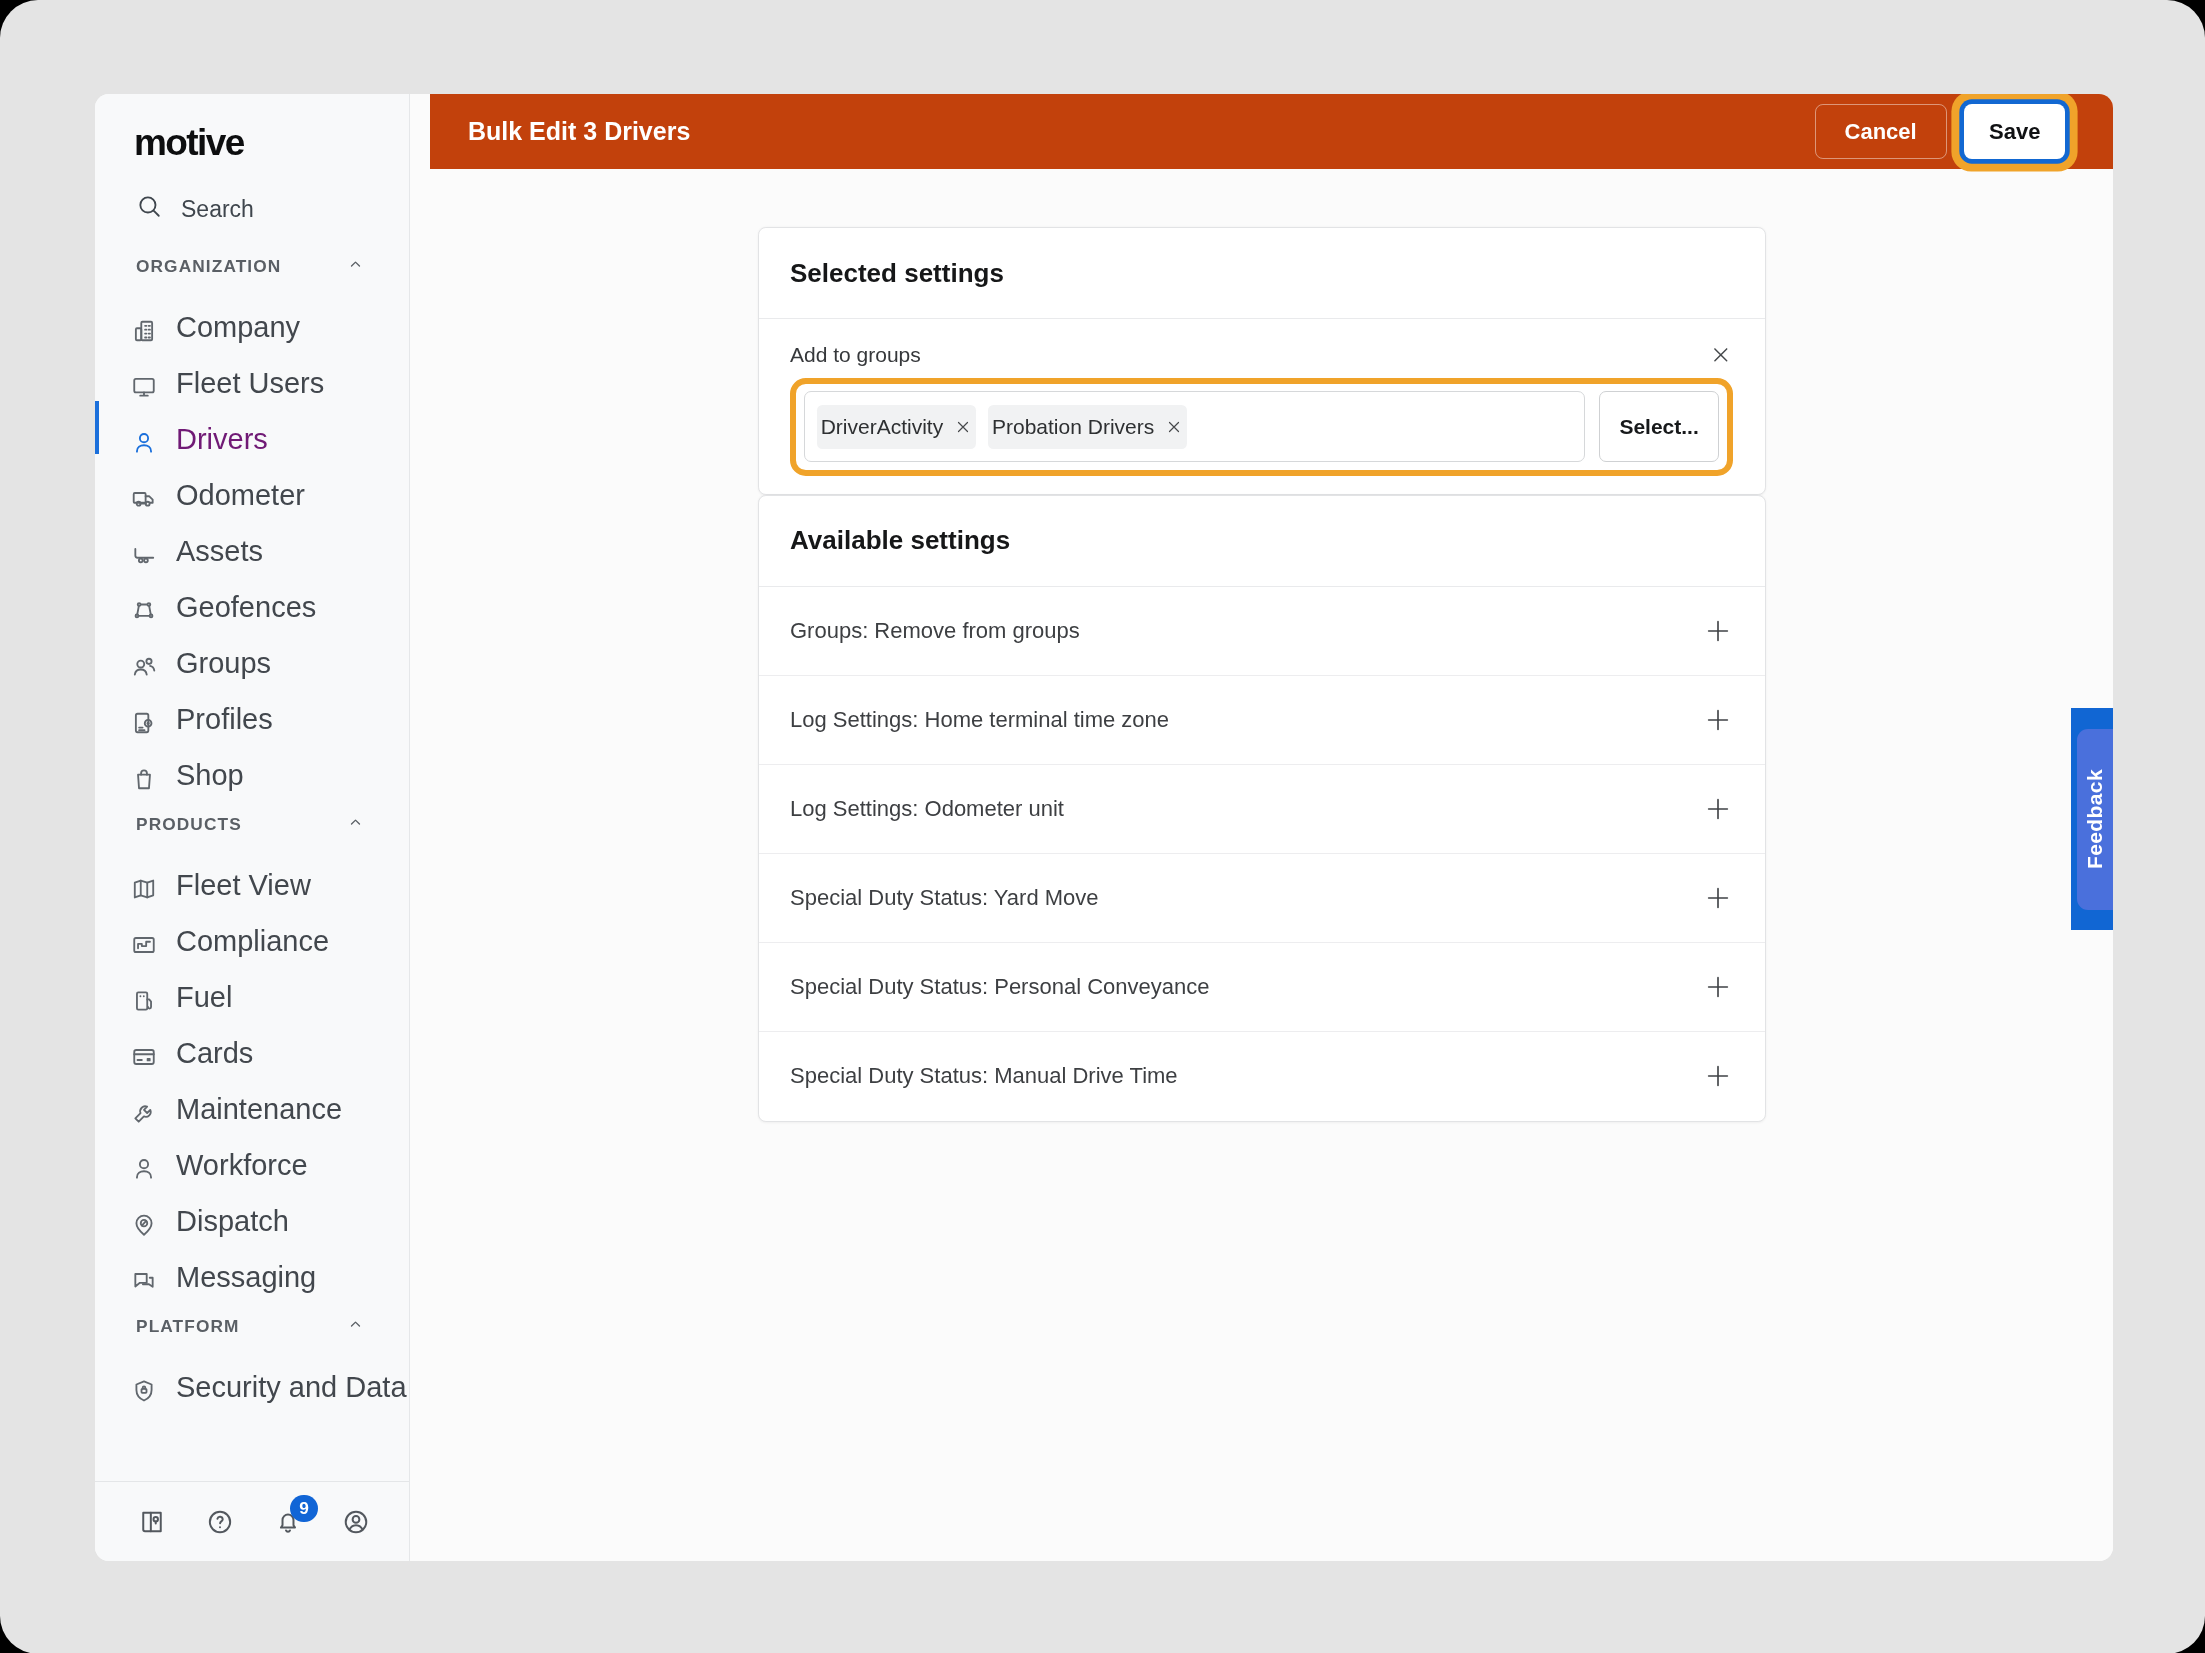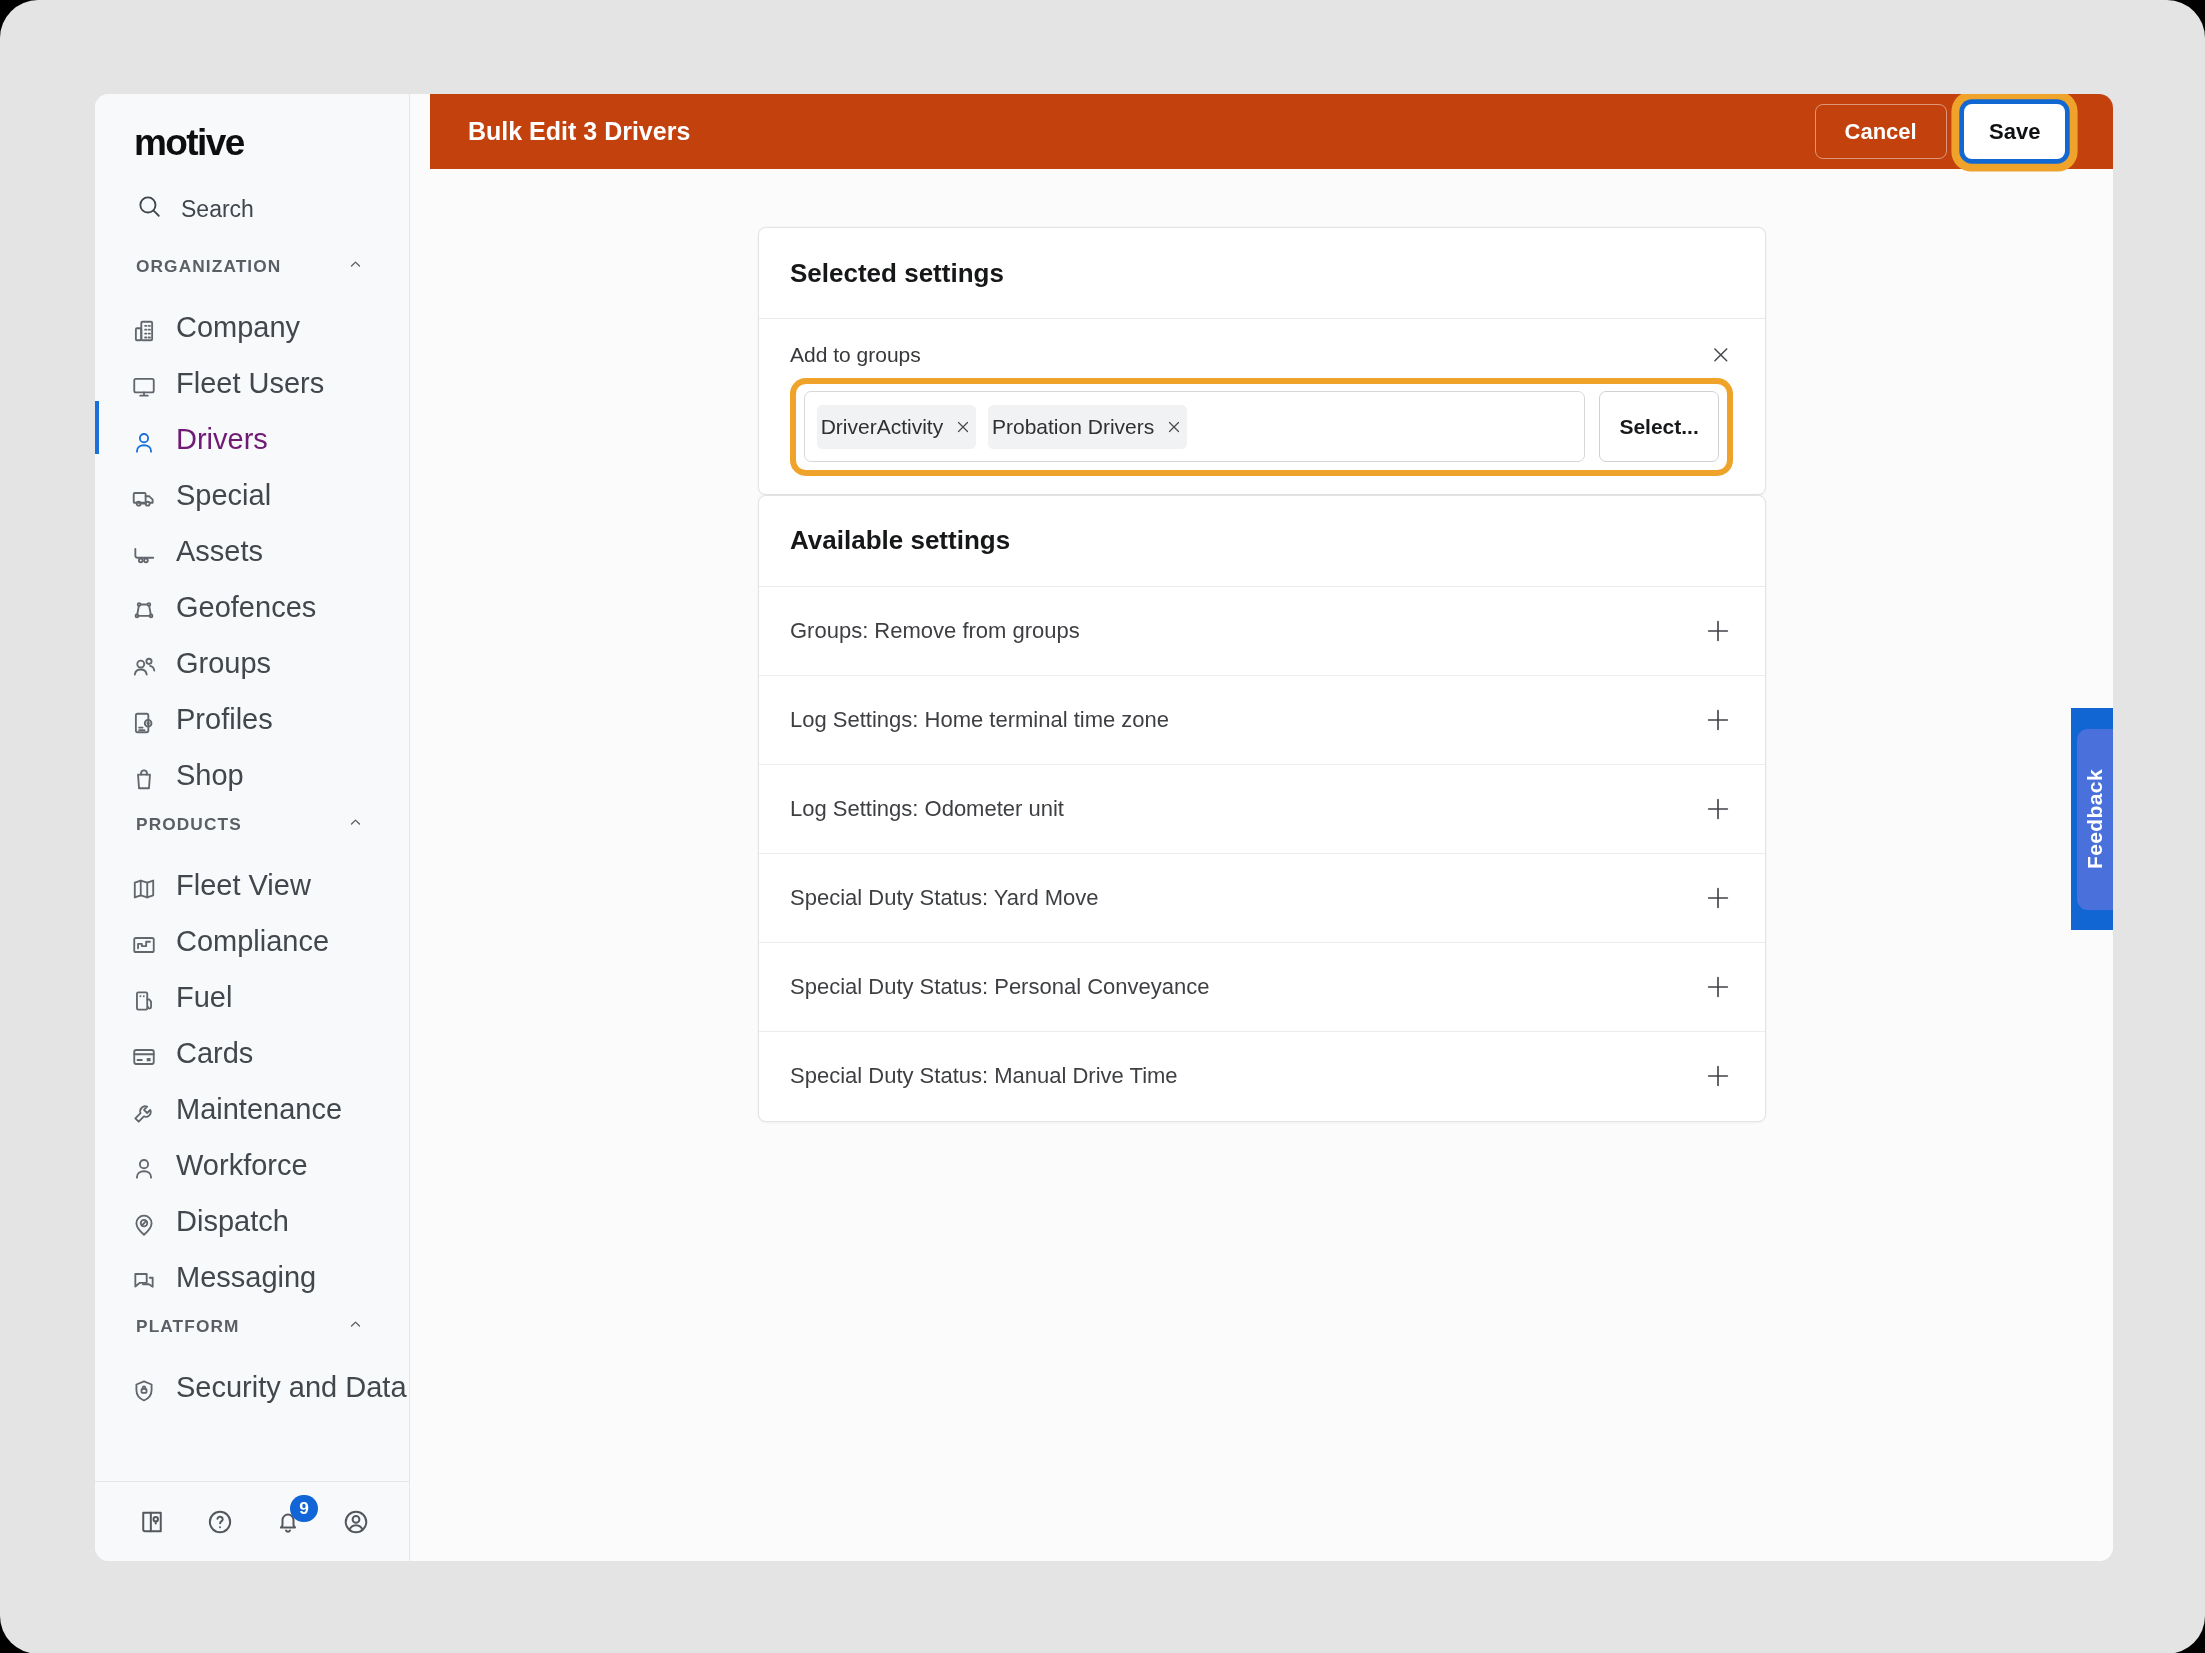"Special" span { text: Special -> Odometer }
